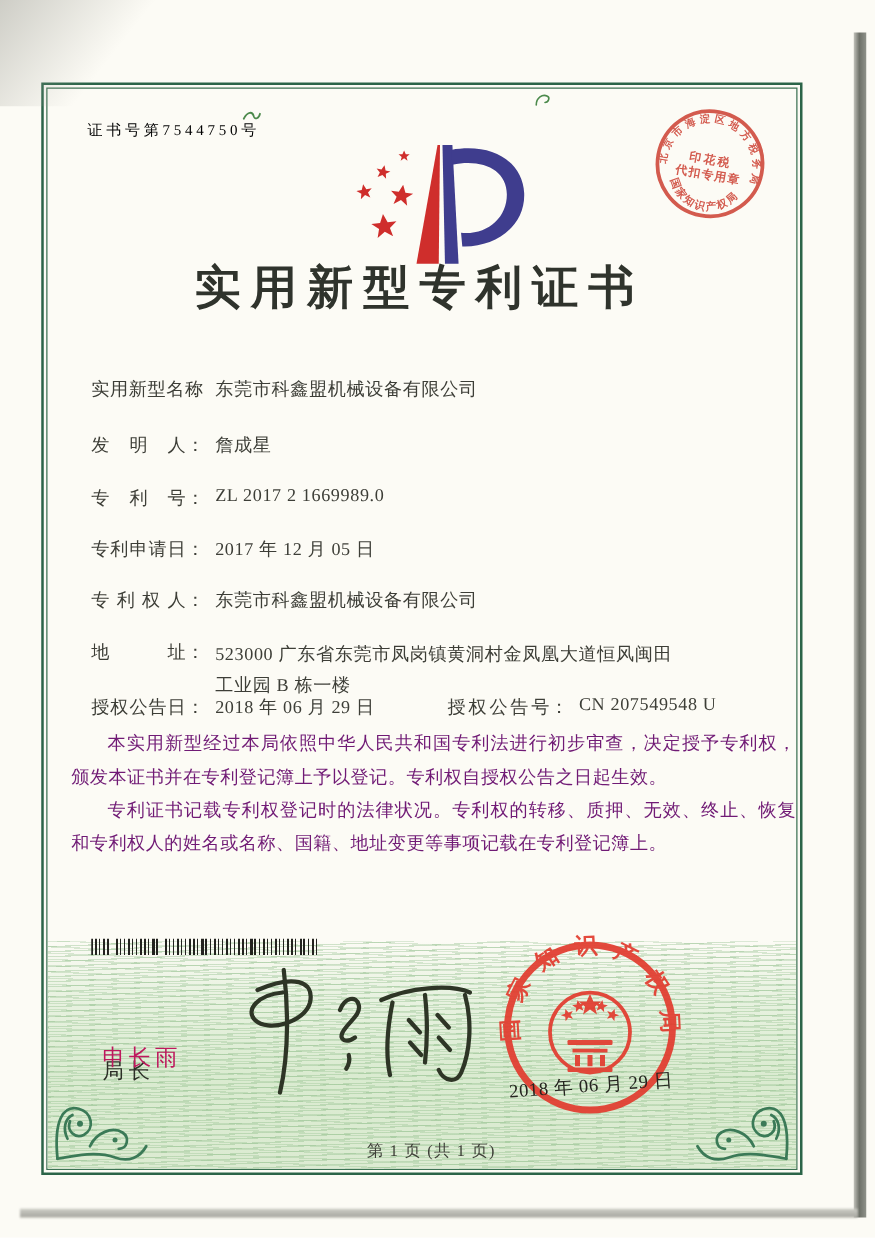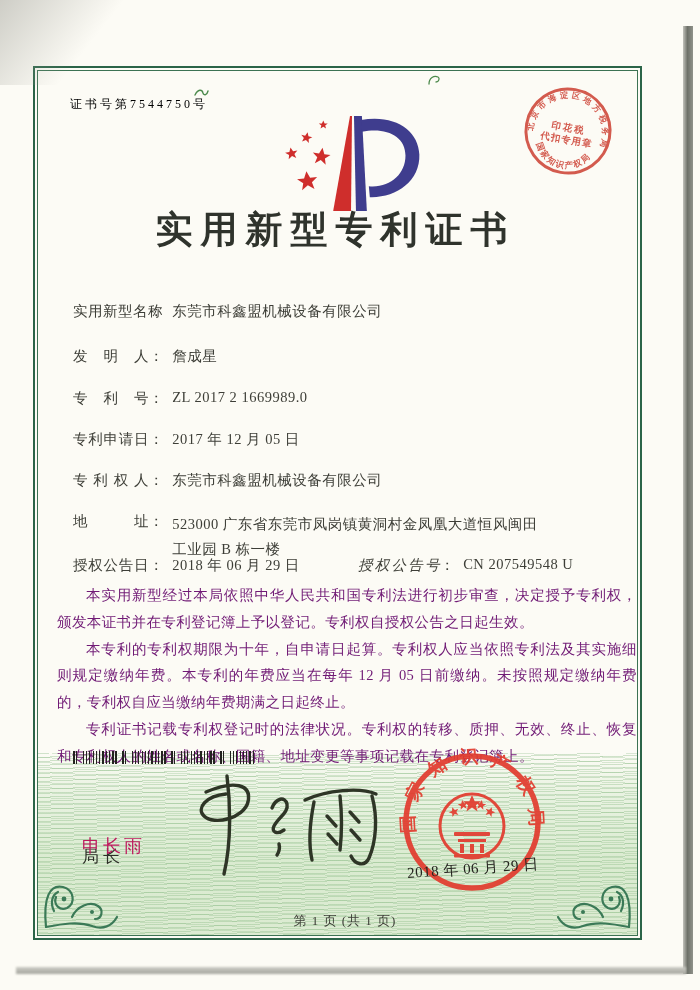"授权公告号" .group2 .flabel { font-style: italic -> none }
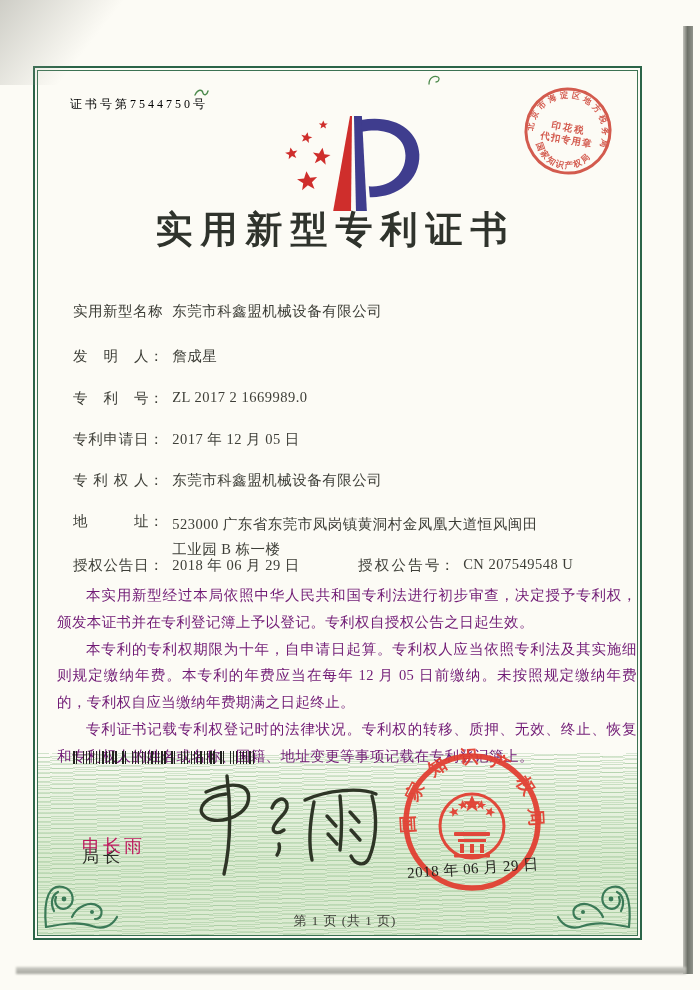"本专利的专利权期限为十年，自申请日起算。专利权人应当依照专利法及其实施细则规定缴" p { html: <p>本专利的专利权期限为十年，自申请日起算。专利权人应当依照专利法及其实施细则规定缴纳年费。本专利的年费应当在每年 12 月 05 日前缴纳。未按照规定缴纳年费的，专利权自应当缴纳年费期满之日起终止。</p> -> none }
